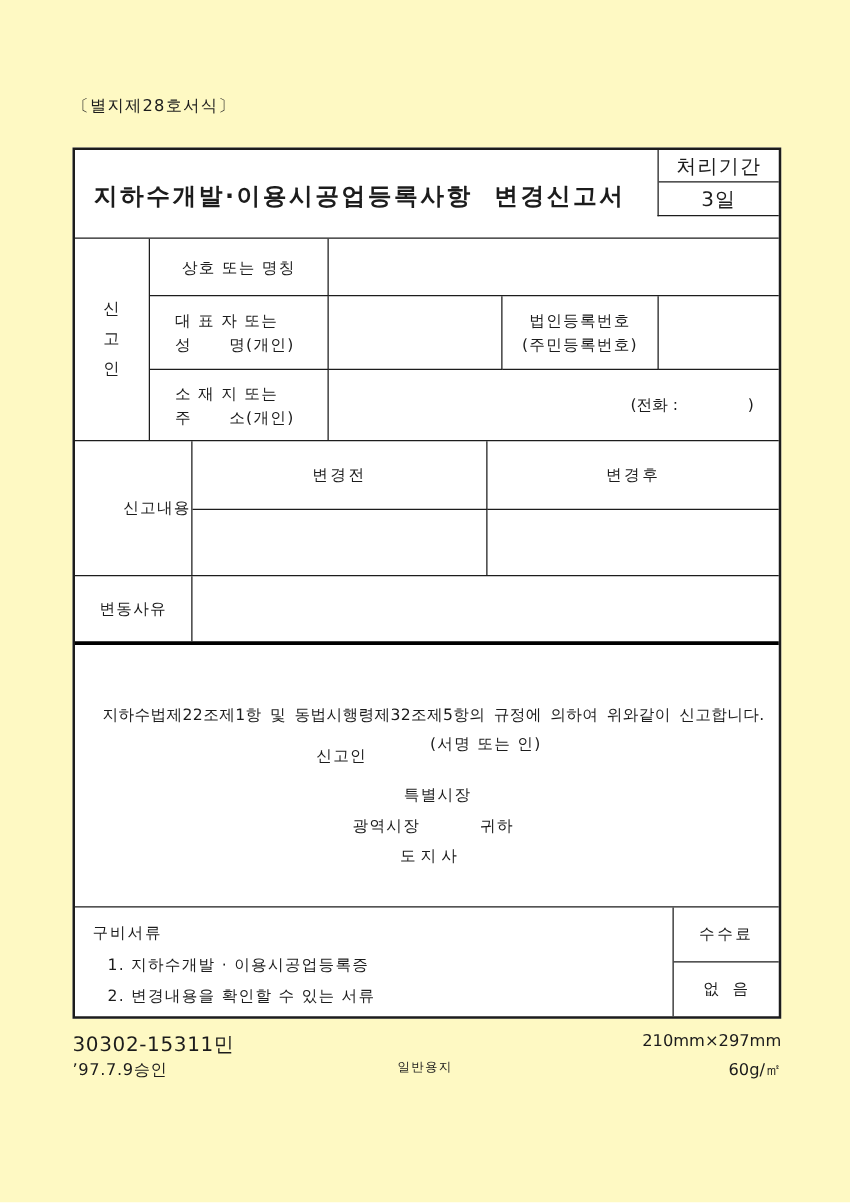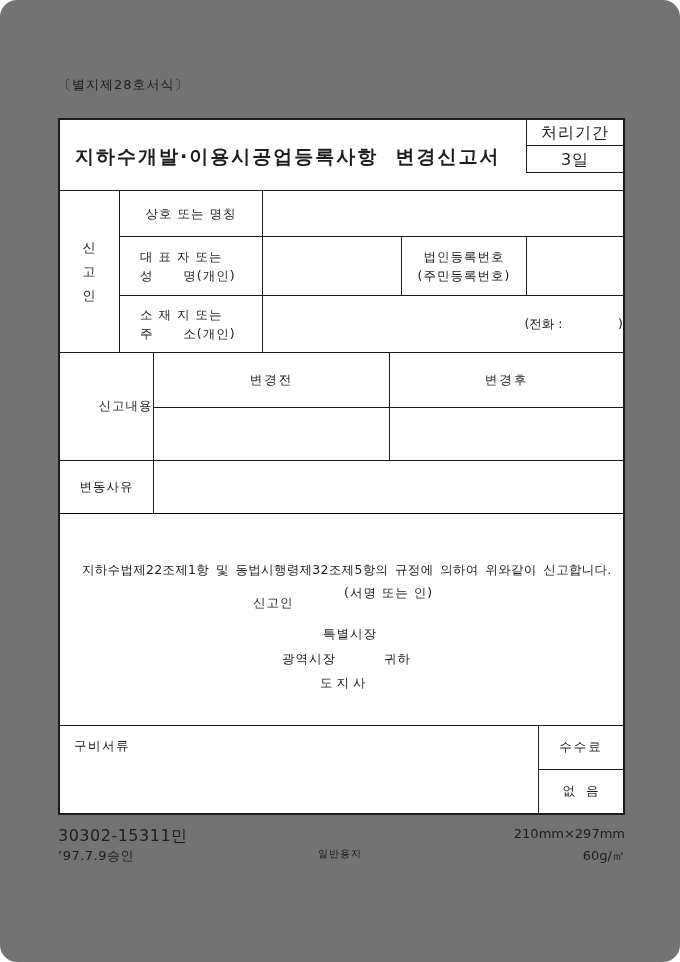"〔별지제28호서식〕" .page { background: #737373 -> #fef9c3; border-radius: 17px -> none }
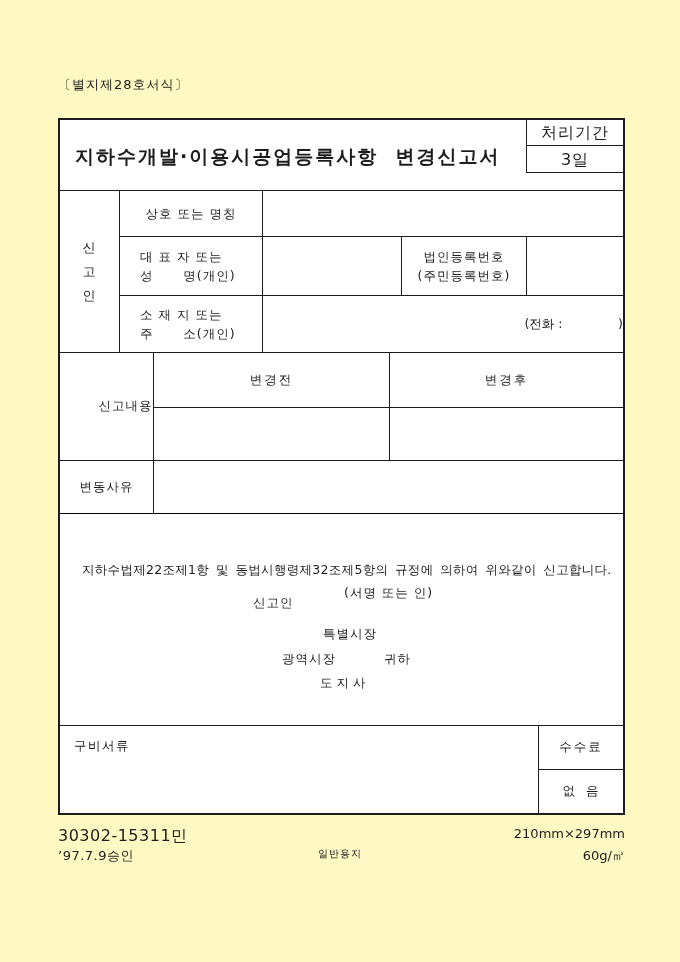"(전화 : )" .r3v { padding-right: 0 -> 20px }
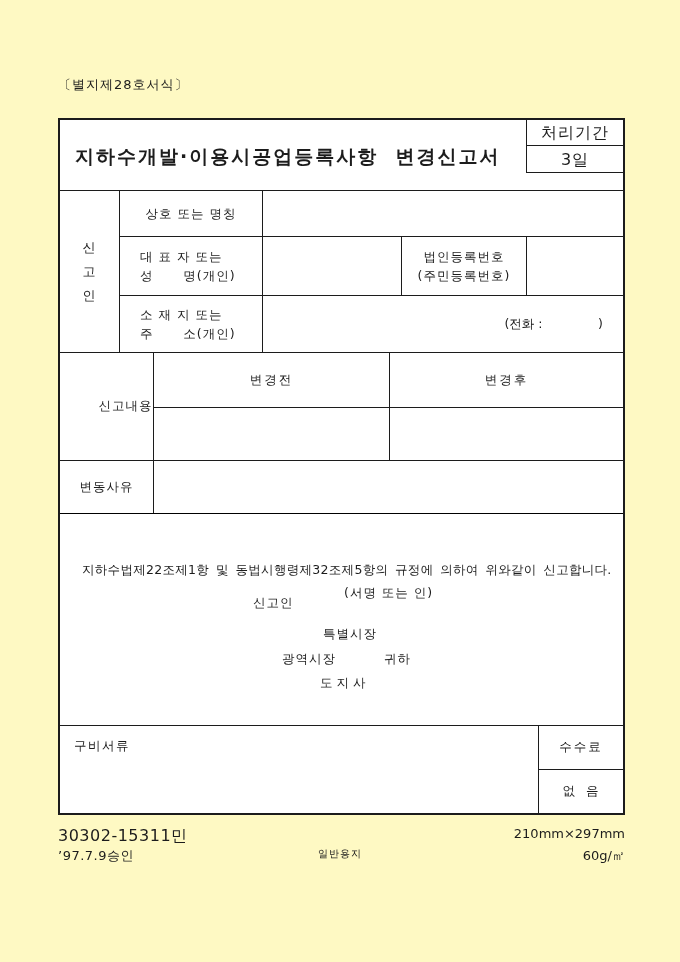"지하수법제22조제1항 및 동법시행령제32조제5항의 규정에 의하여" .declaration { border-top: 1px solid #000000 -> 3px solid #000000 }
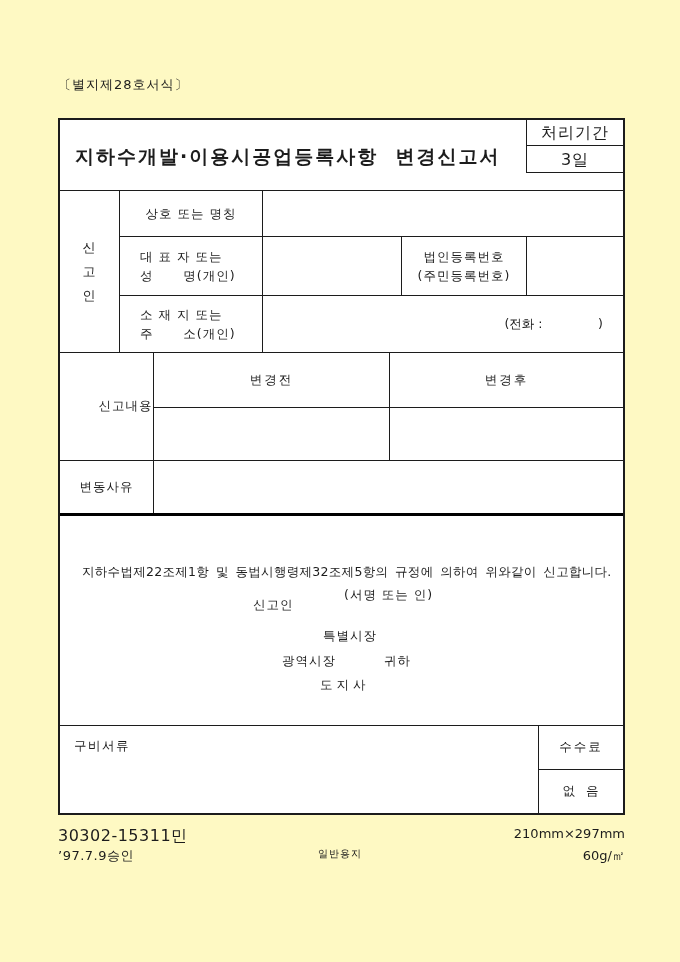"1. 지하수개발 · 이용시공업등록증" div.att-items { html: none -> <div> <div>1. 지하수개발 · 이용시공업등록증</div> <div>2. 변경내용을 확인할 수 있는 서류</div> </div> }
